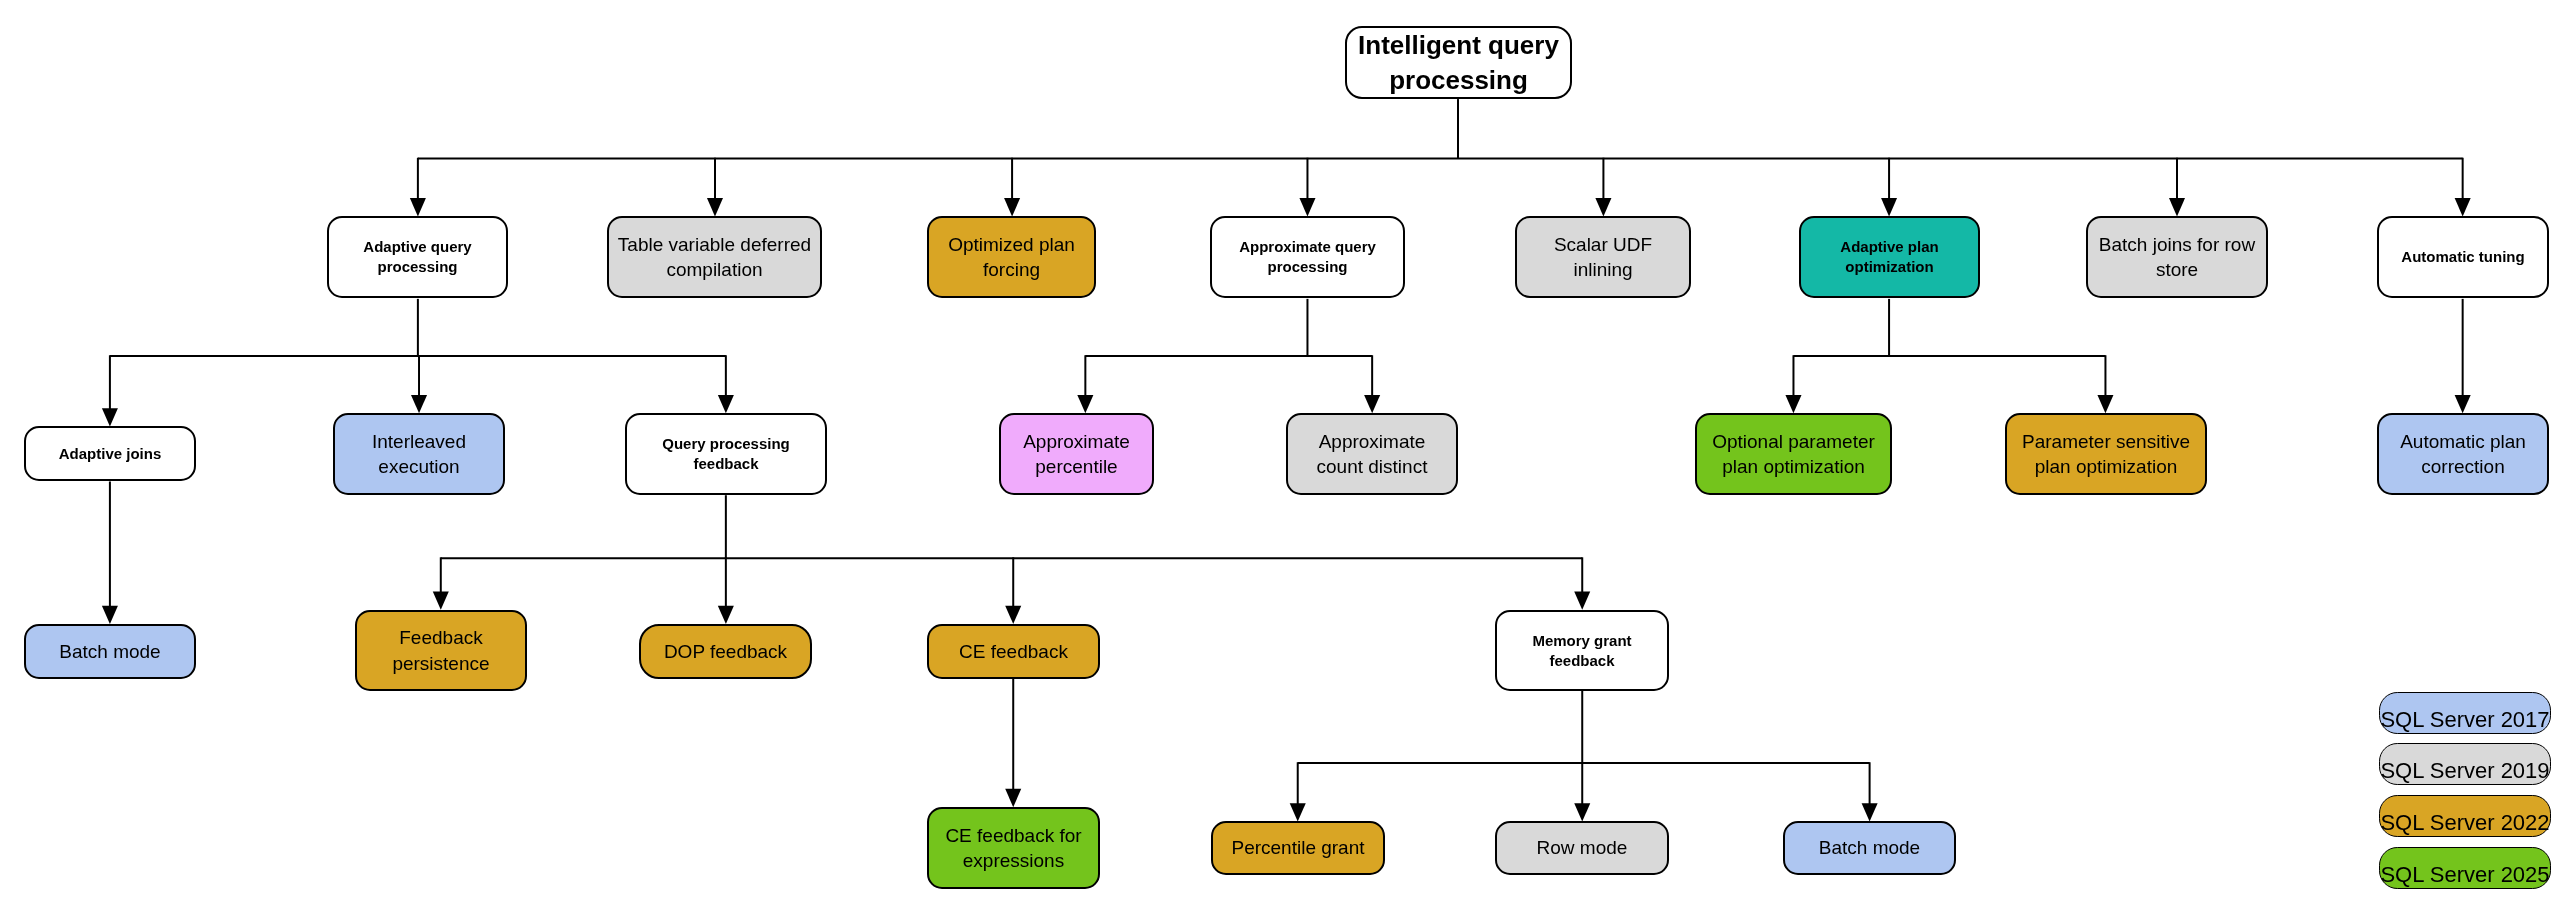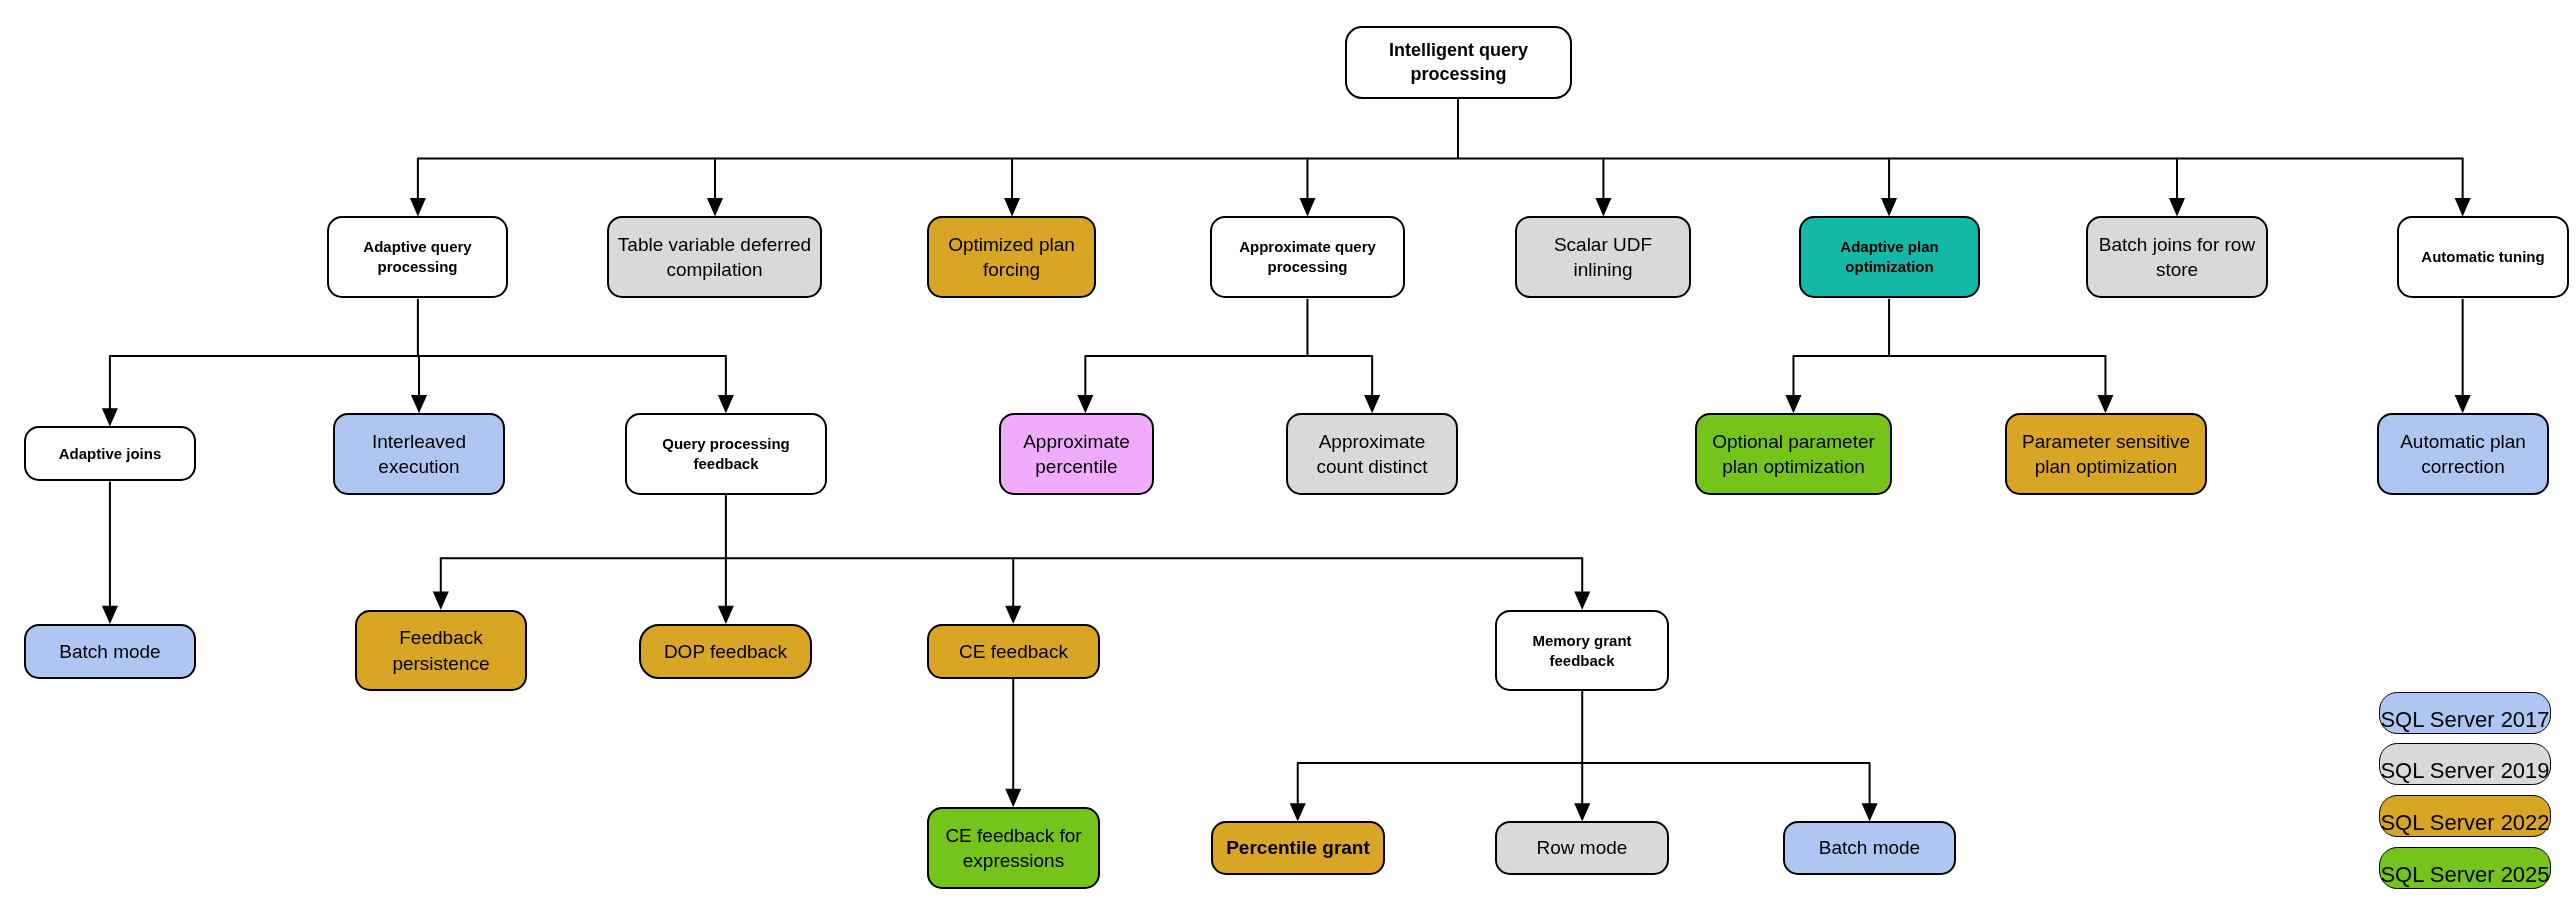"Intelligent query processing" .node.root { font-size: 18px -> 26px }
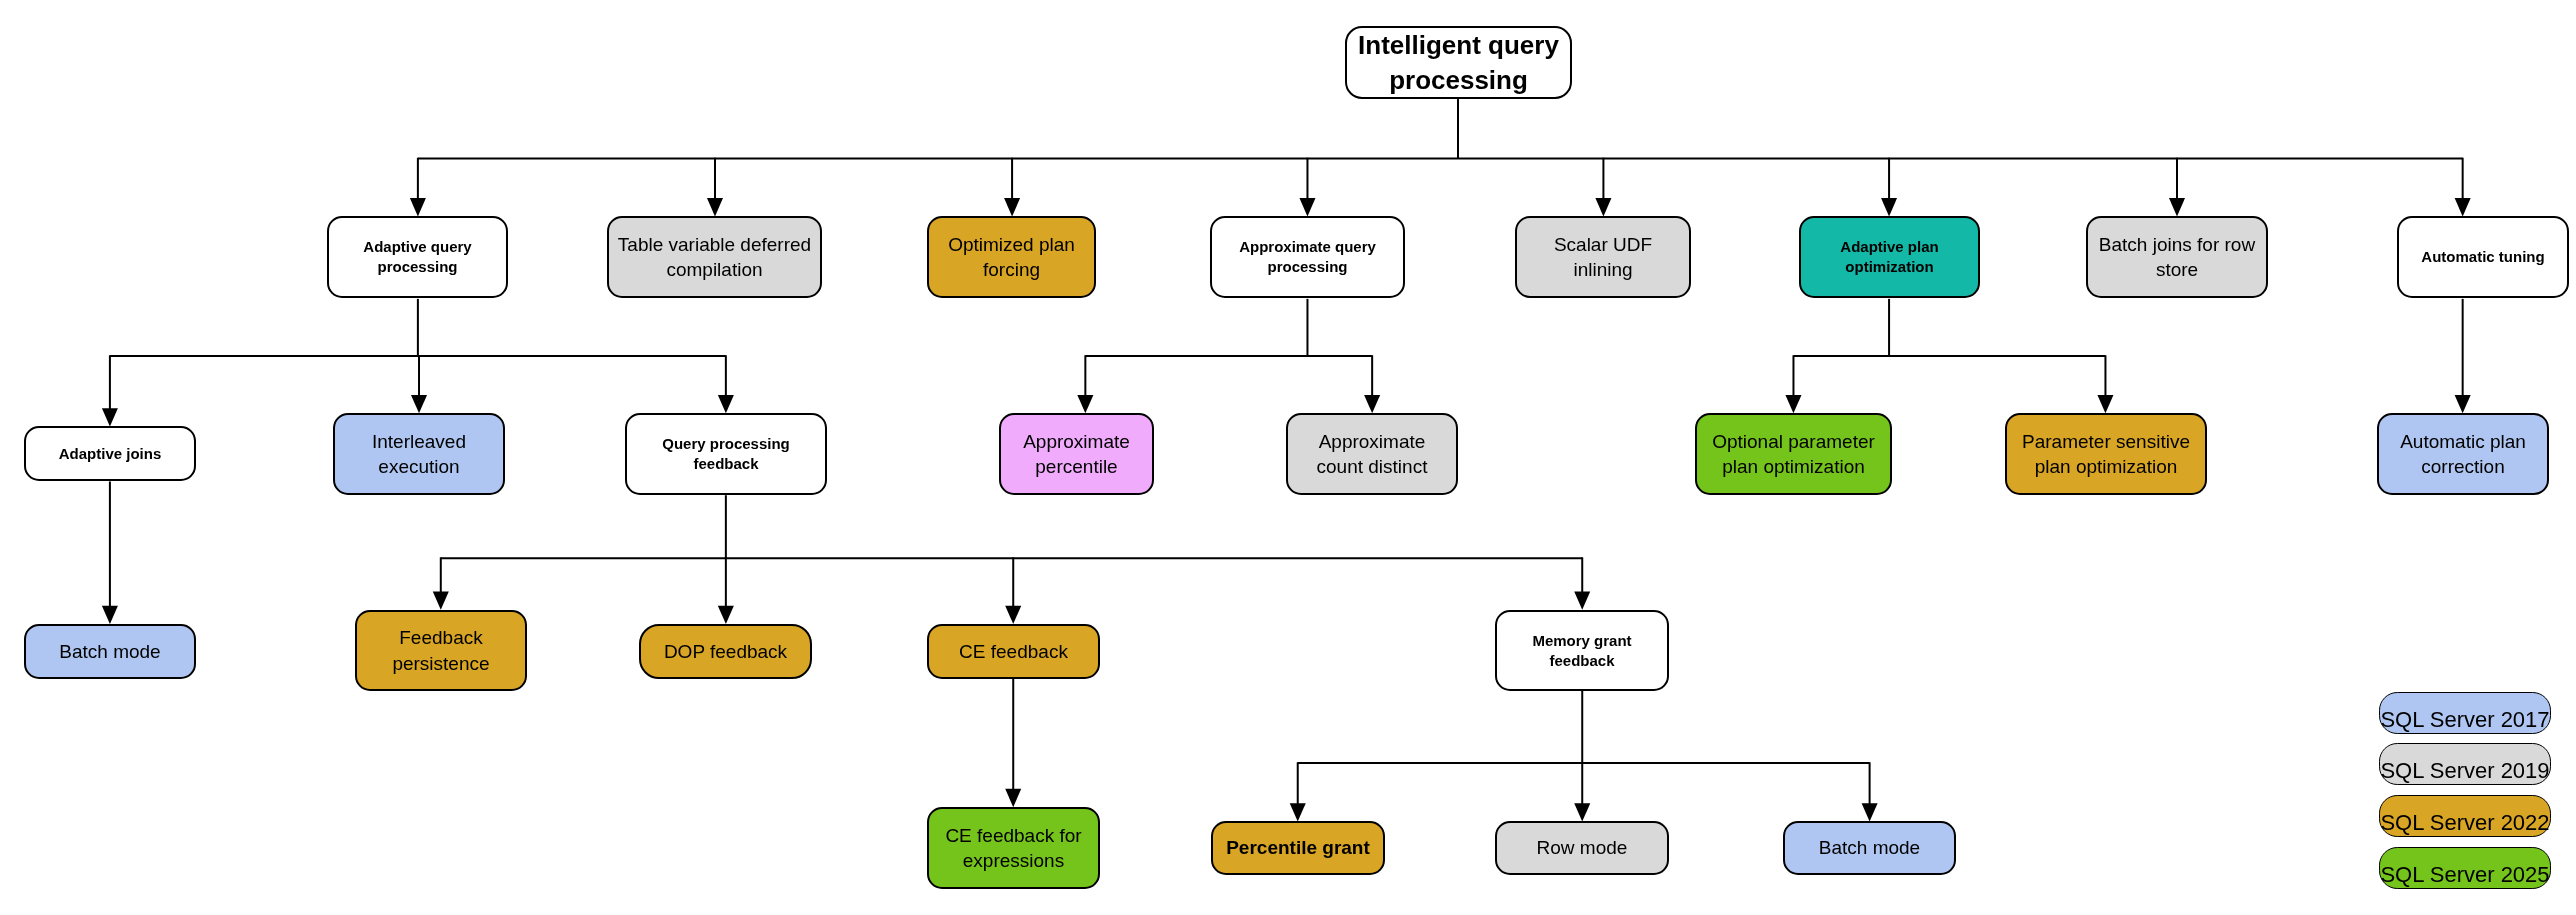"Automatic tuning" div.node { margin-left: 20px -> none }
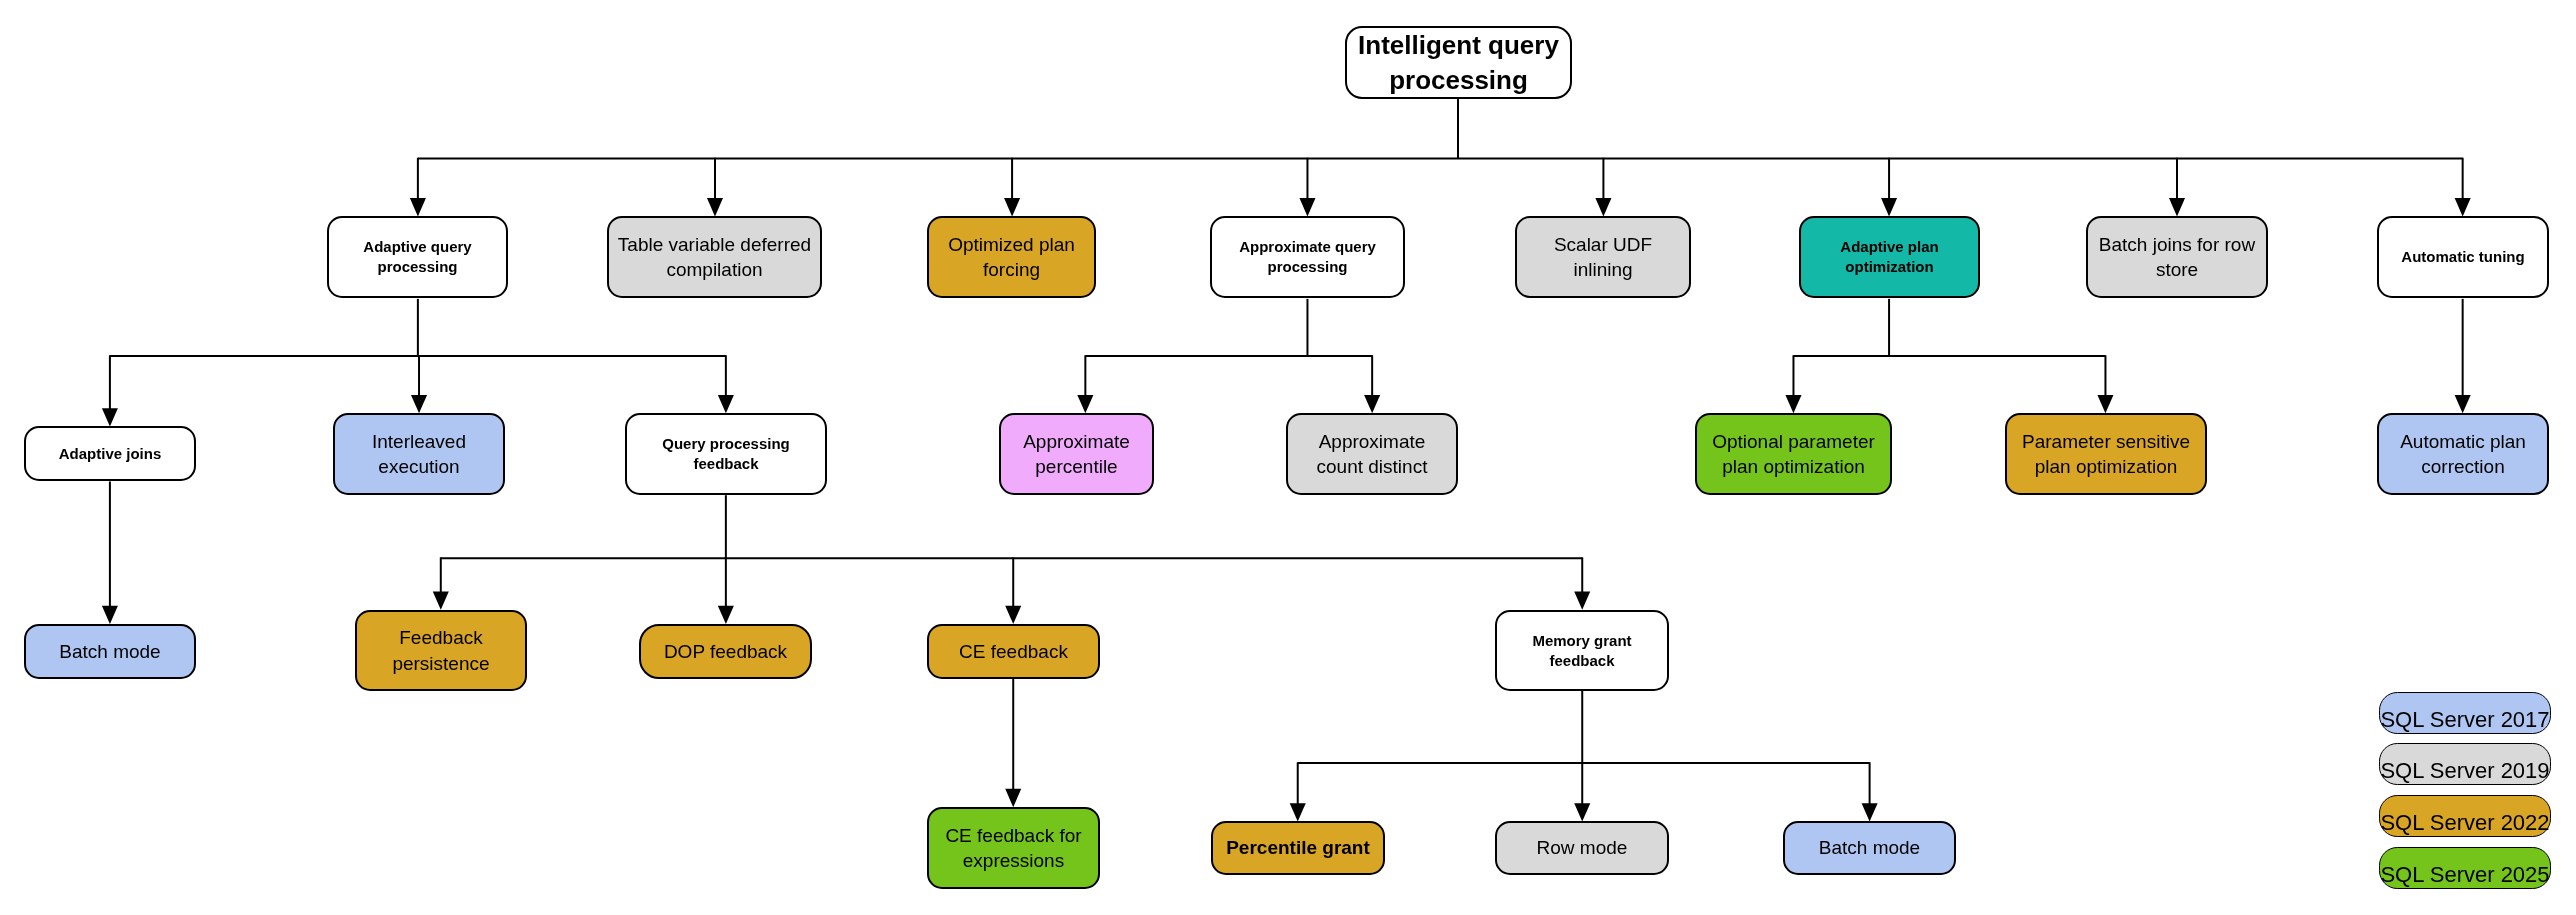"Percentile grant" div.node { font-weight: bold -> none }
